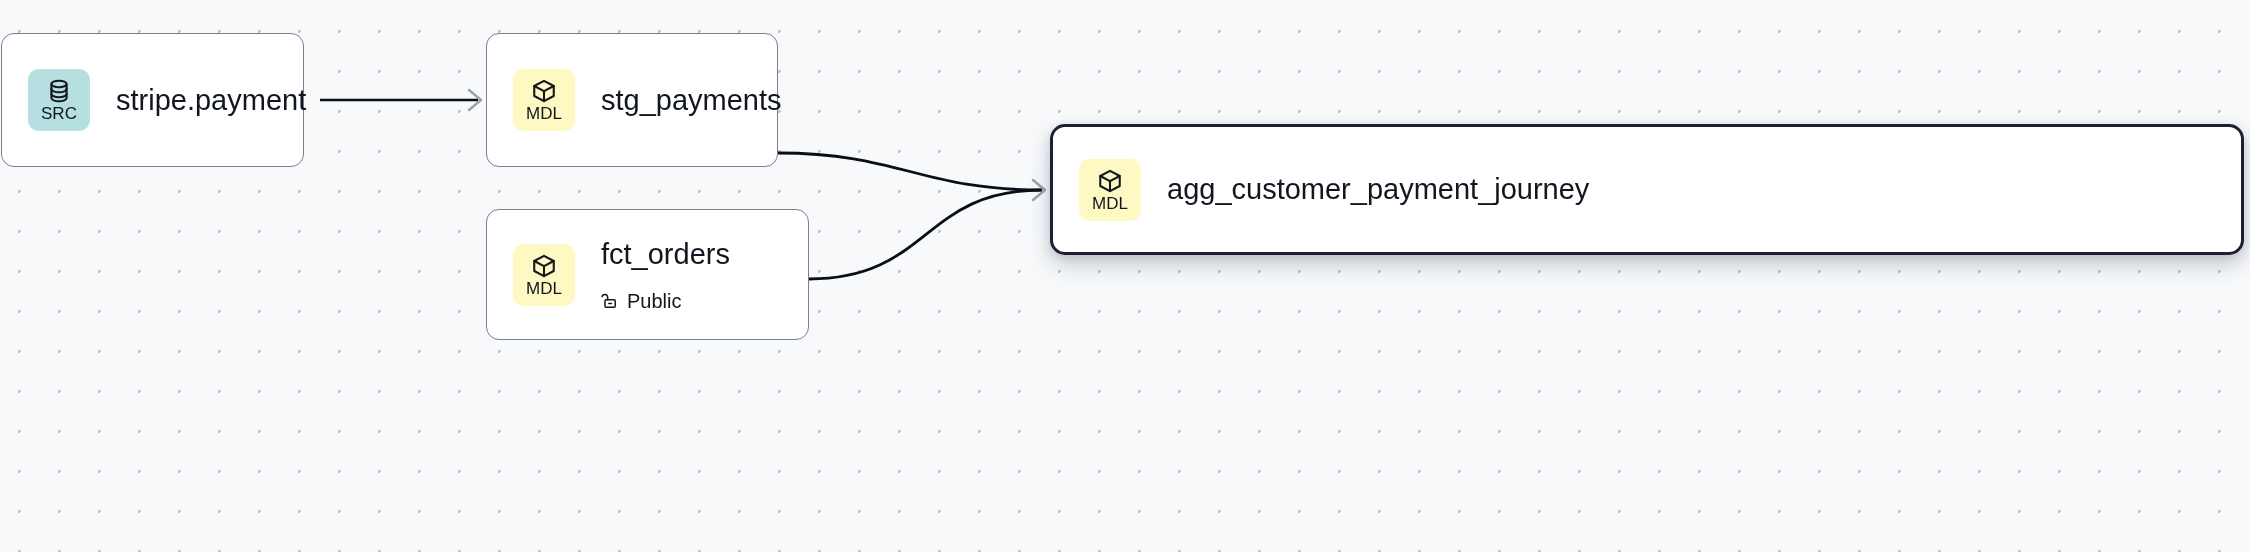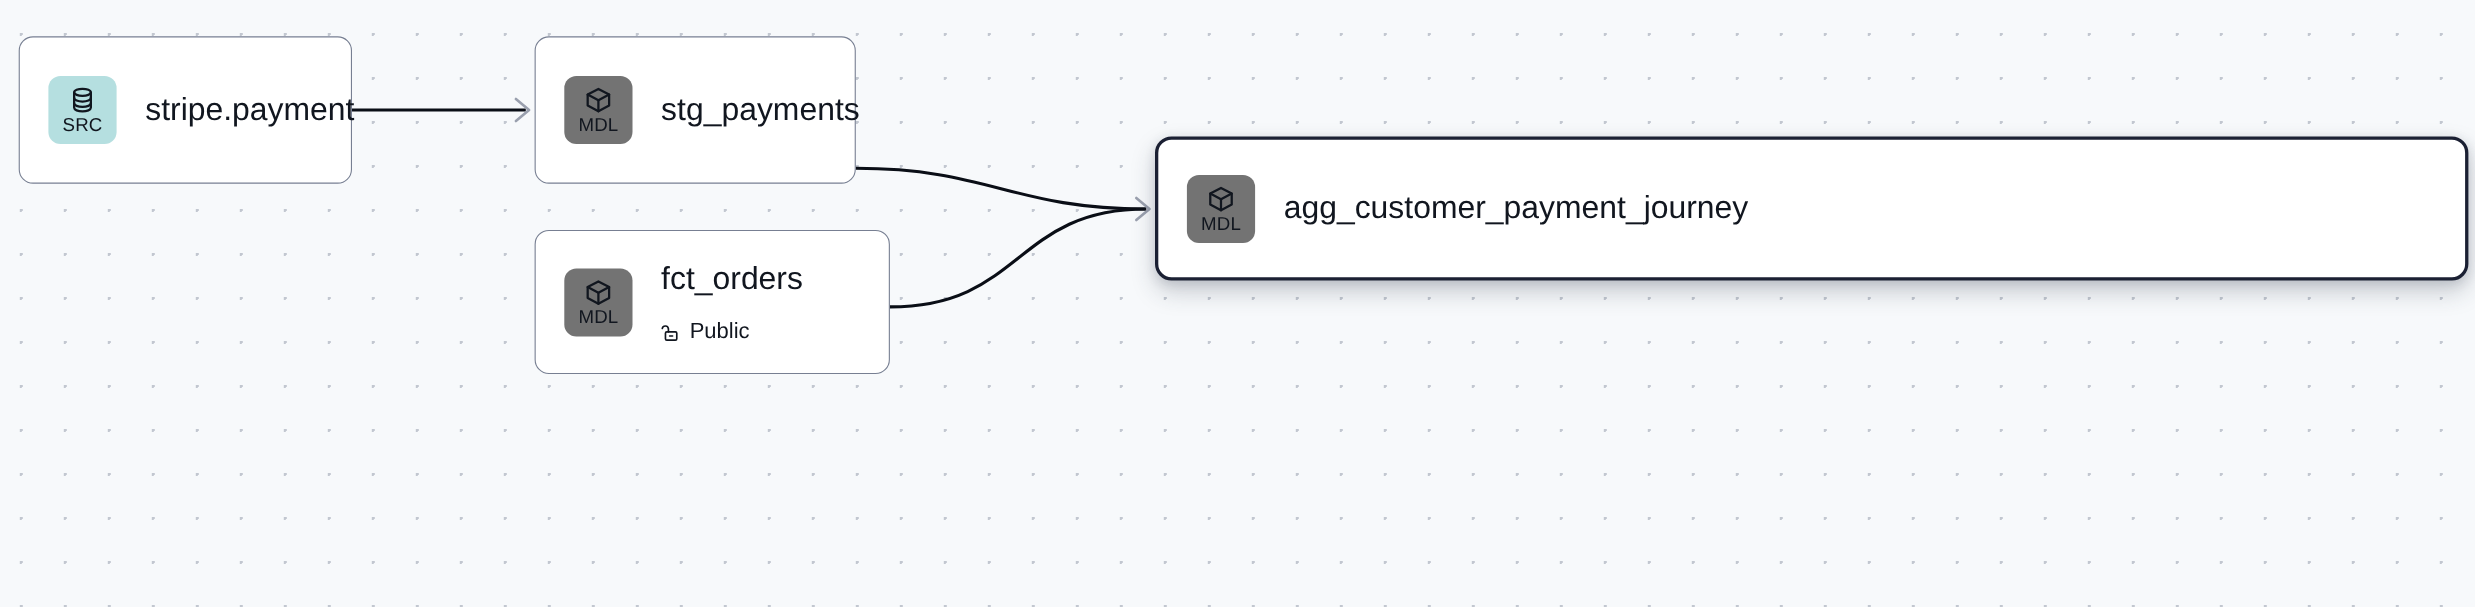"SRC" #node-stripe-payment { left: 17px -> 1px }
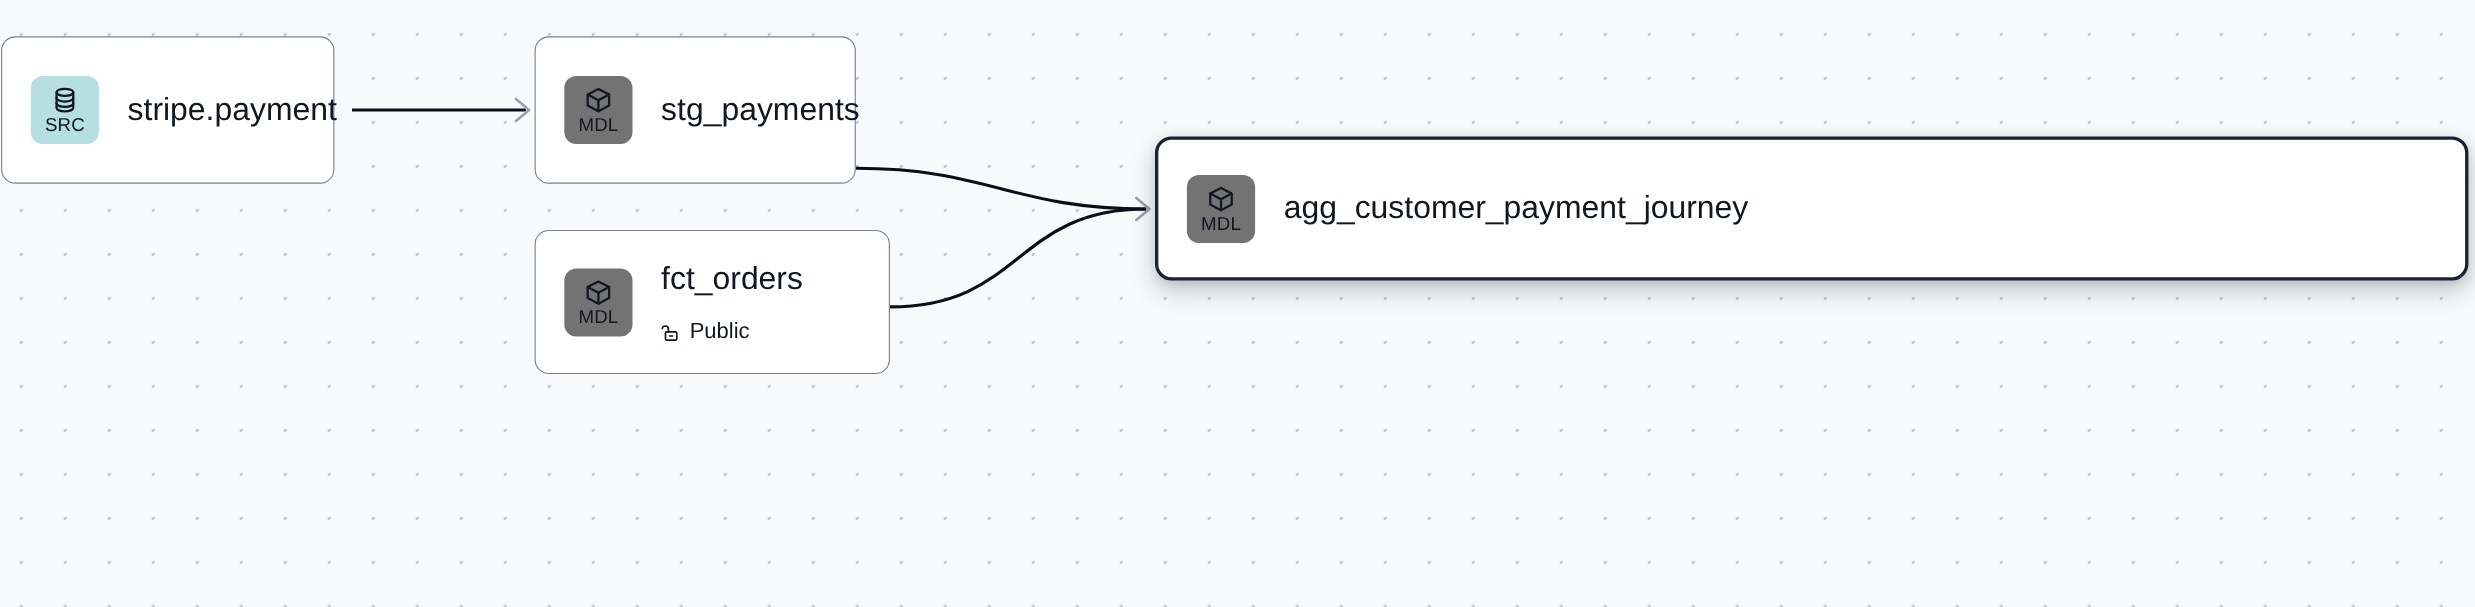"MDL" .badge.mdl { background: #737373 -> #fef9c3 }
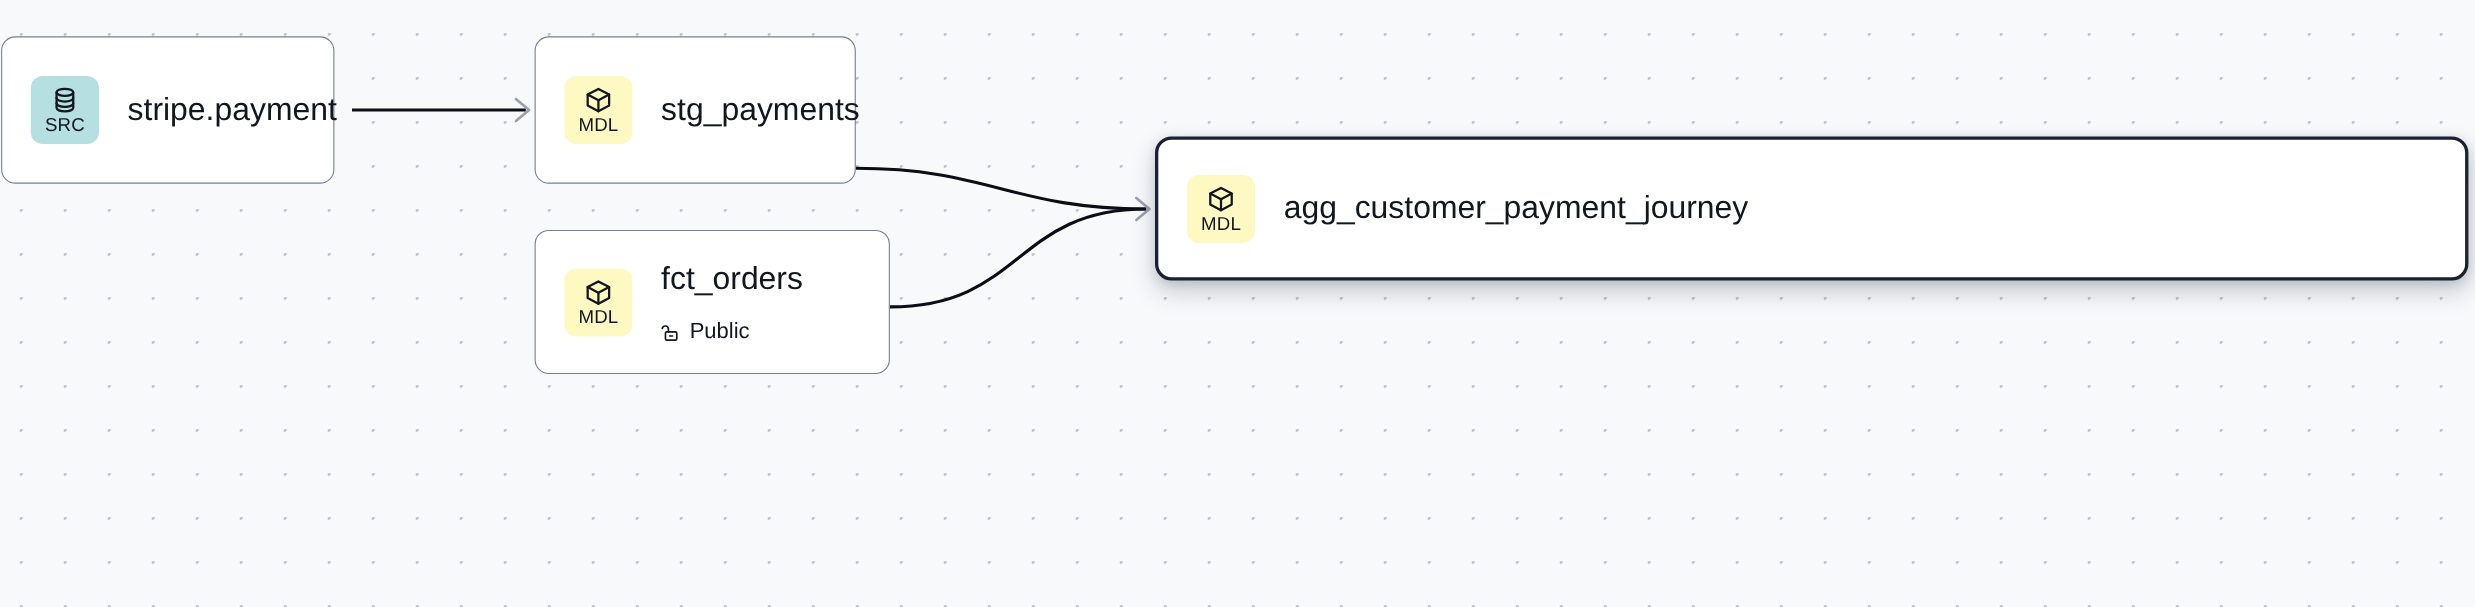"Public" .node-meta { align-items: flex-end -> center }
